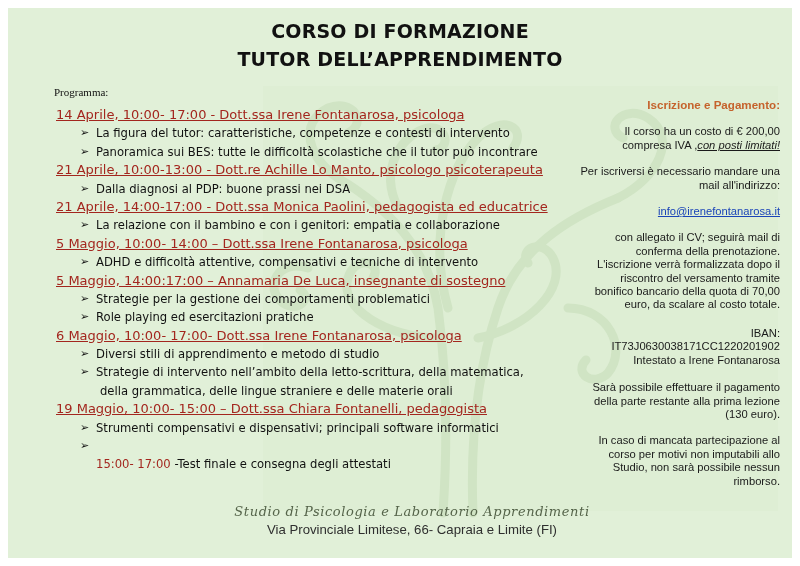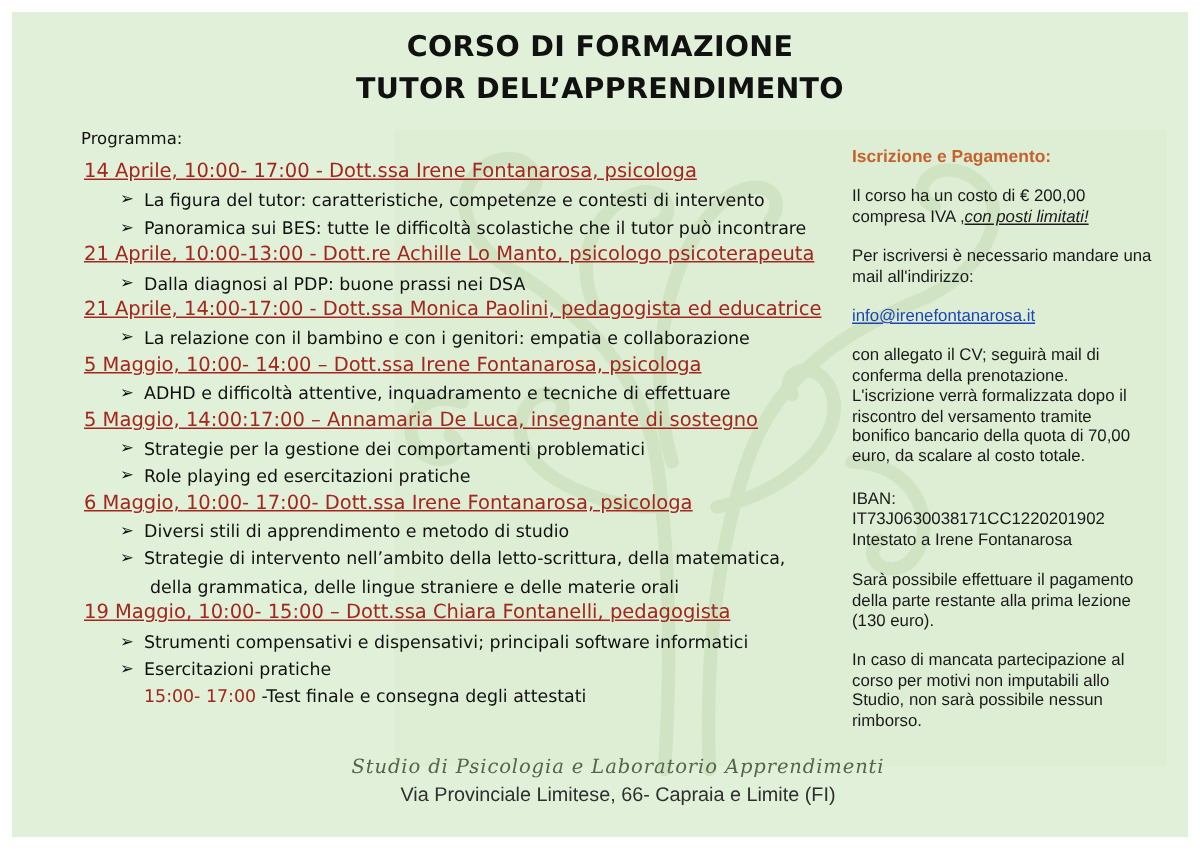"Programma:" .program-label { font-family: none -> Liberation Serif, serif }
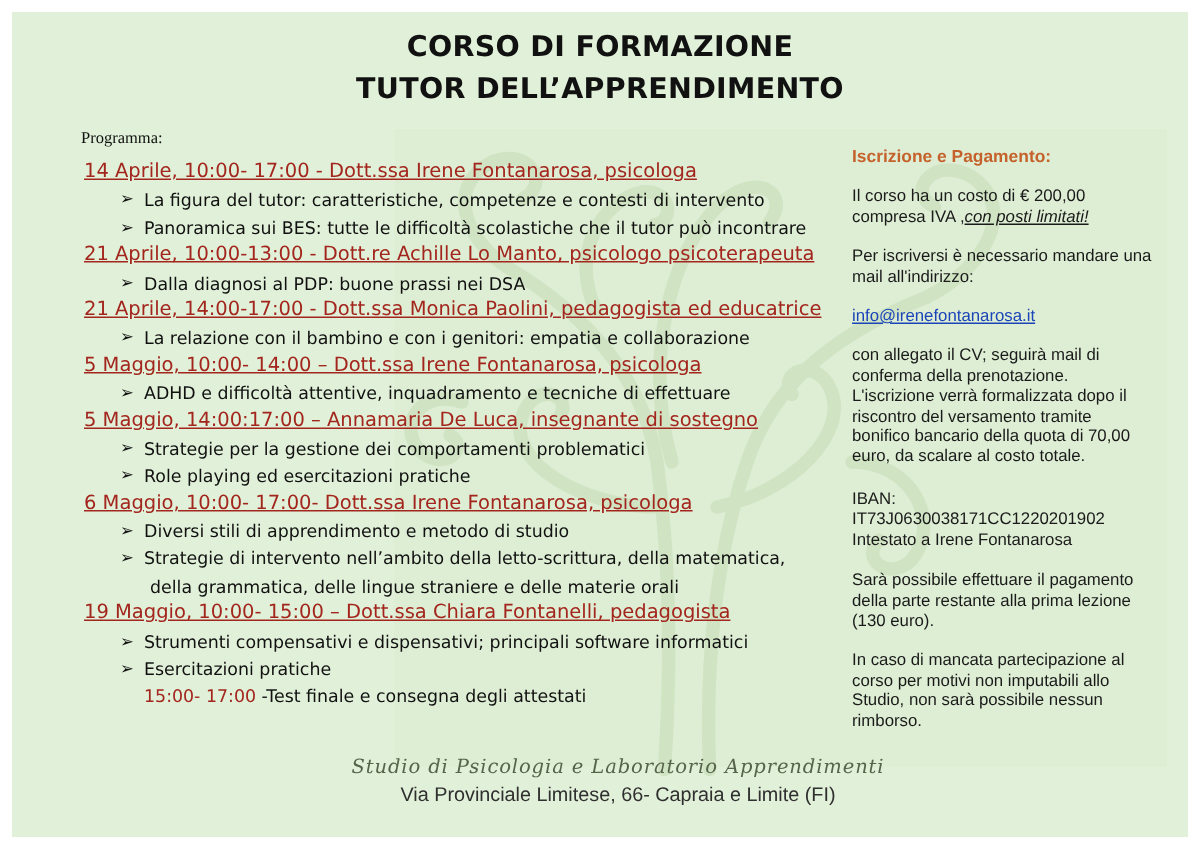"Iscrizione e Pagamento:" .side { left: 560px -> 572px; text-align: left -> right }
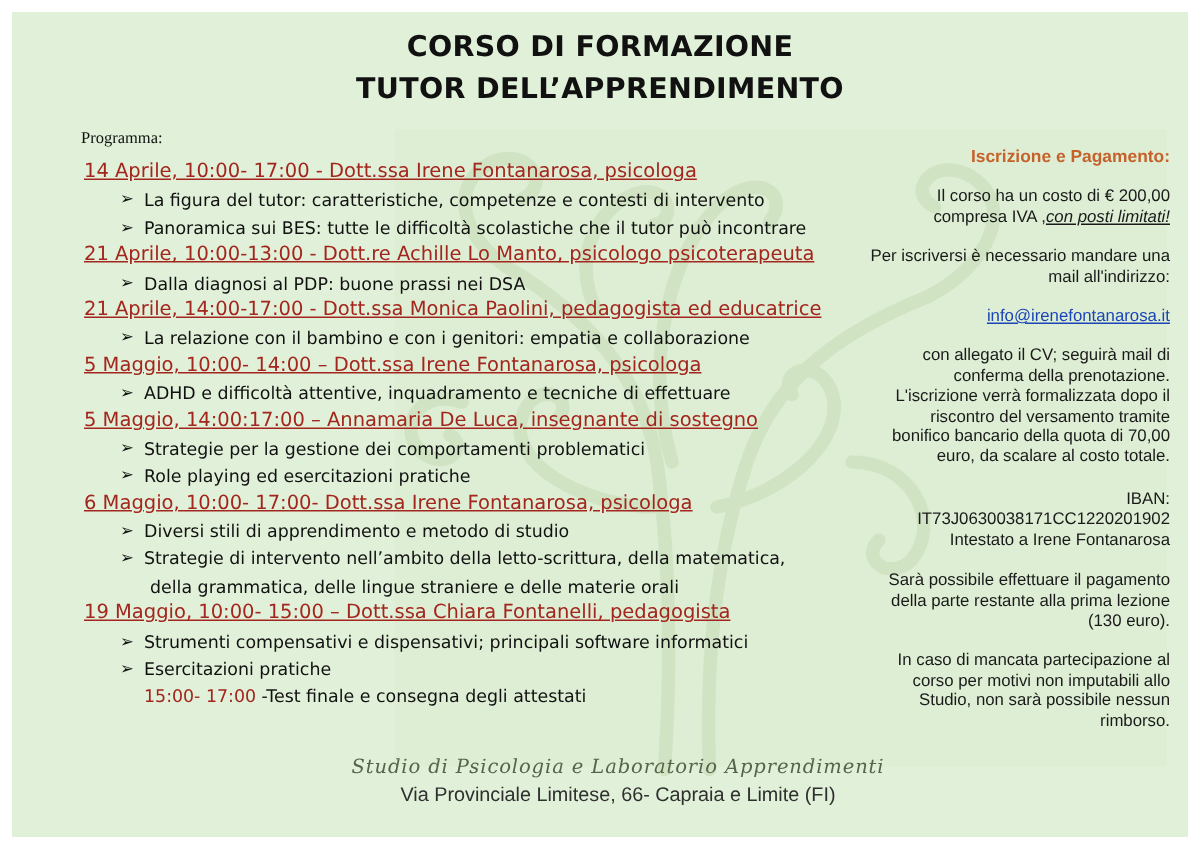"ADHD e difficoltà attentive," span.txt { text: inquadramento e tecniche di effettuare -> compensativi e tecniche di intervento }
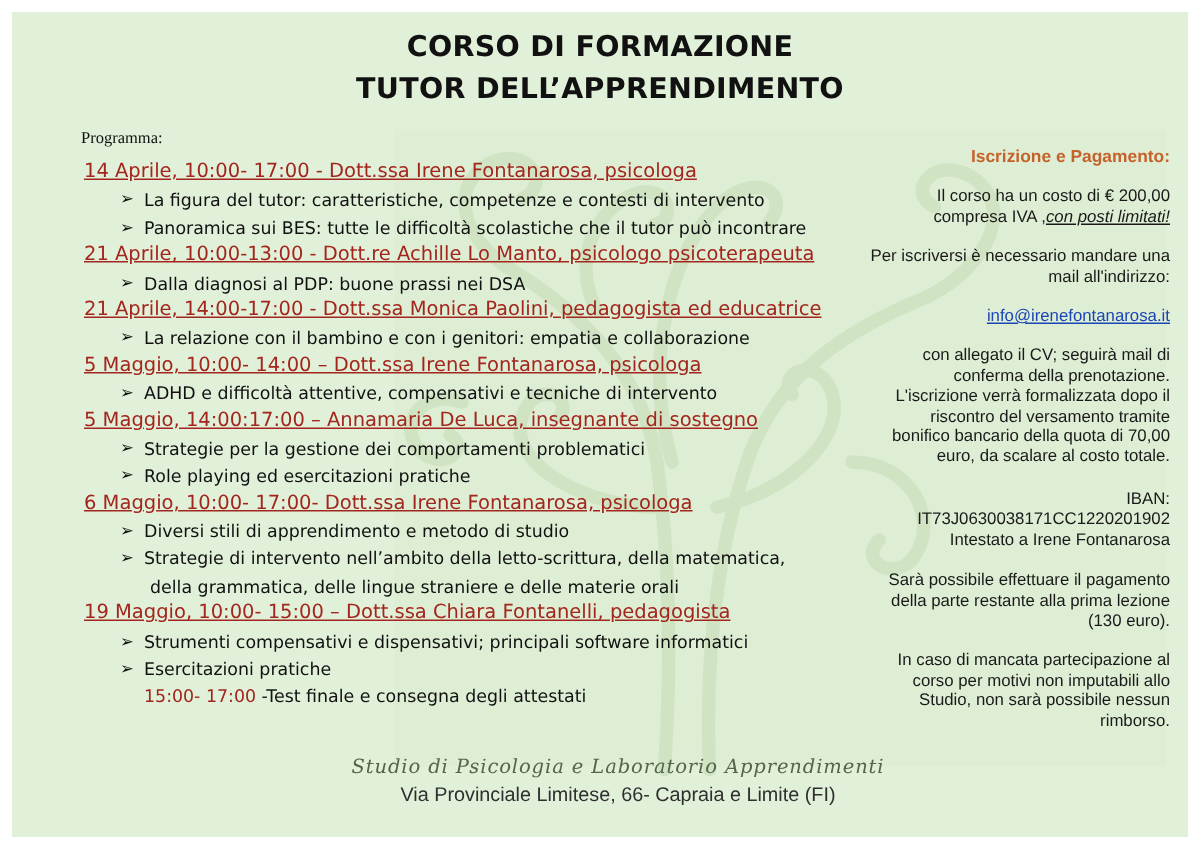"Esercitazioni pratiche" span.txt { html: <span>Esercitazioni pratiche</span> -> none }
